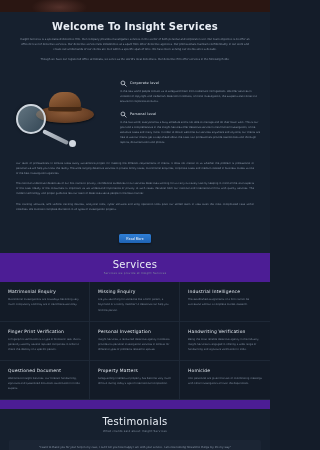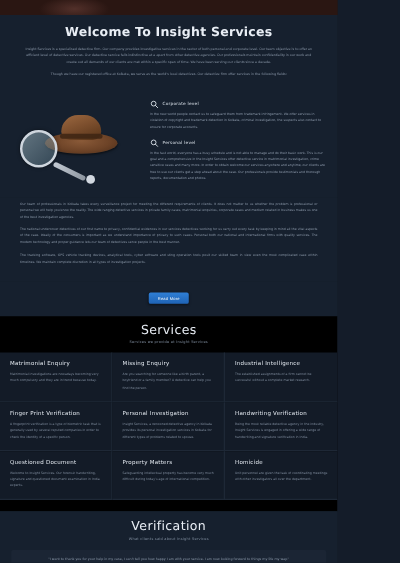"Services" .services { background: #000000 -> #4c1d95 }
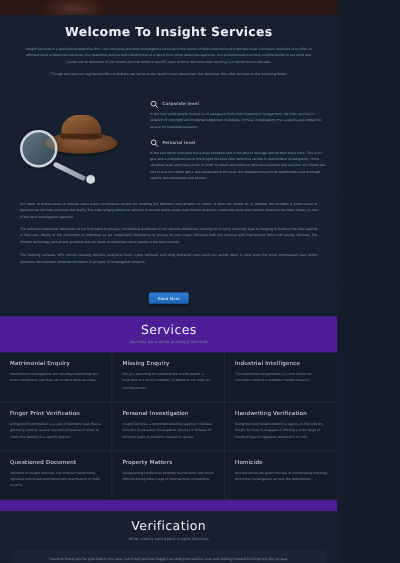"Verification" h2 { text: Verification -> Testimonials }
